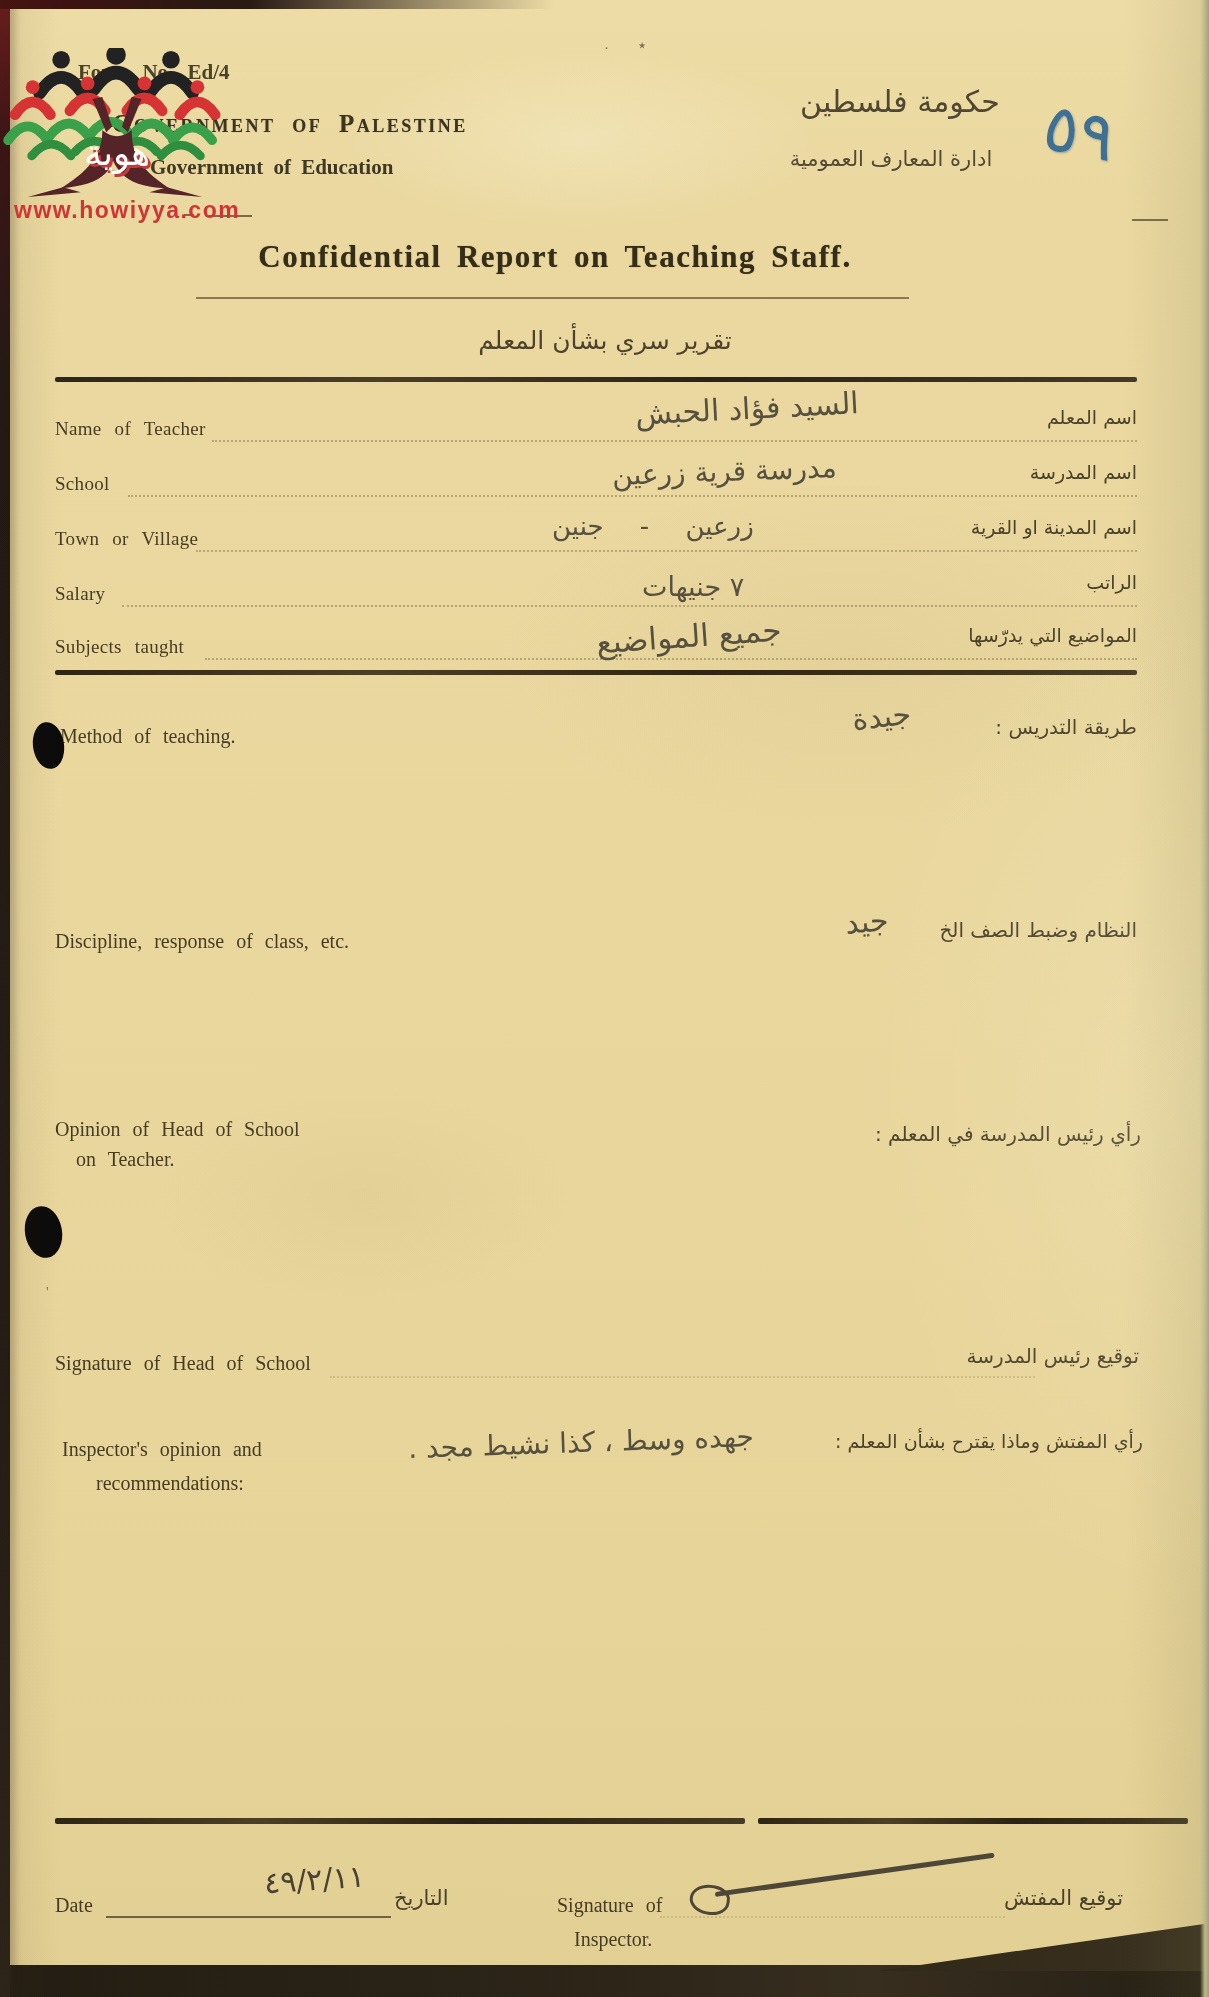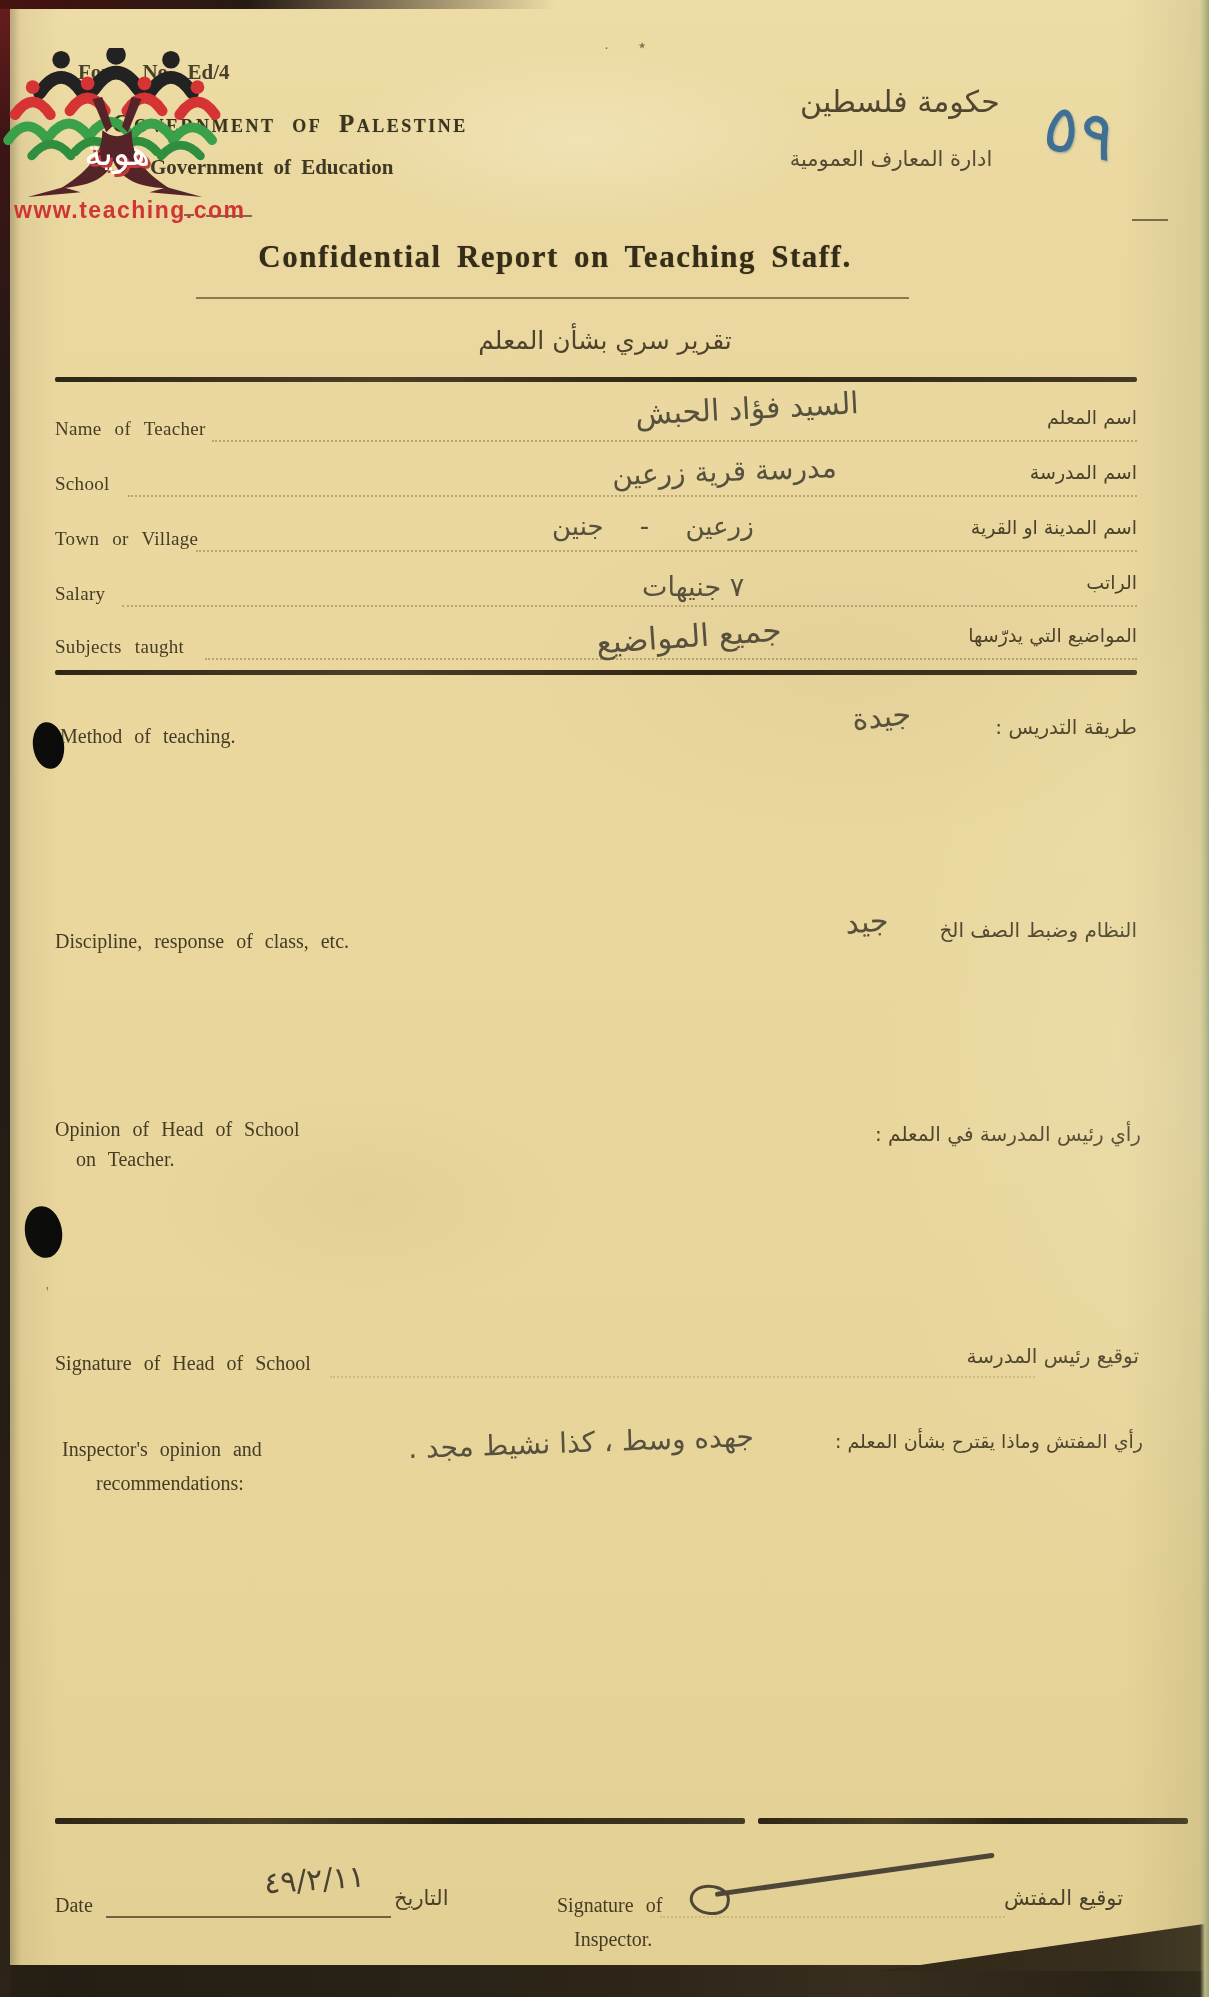"www.teaching.com" div.site-url { text: www.teaching.com -> www.howiyya.com }
